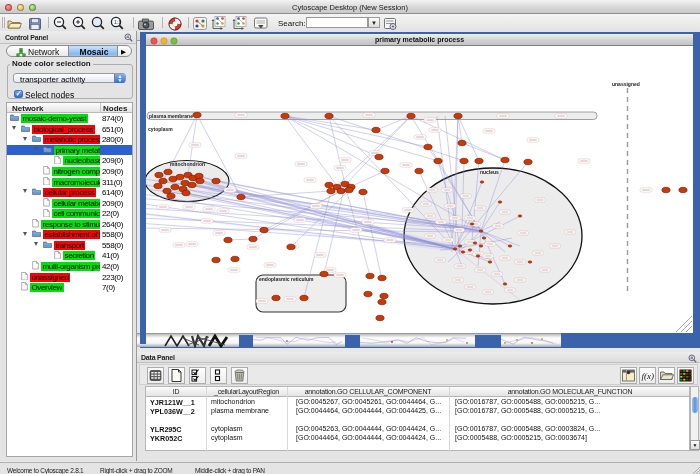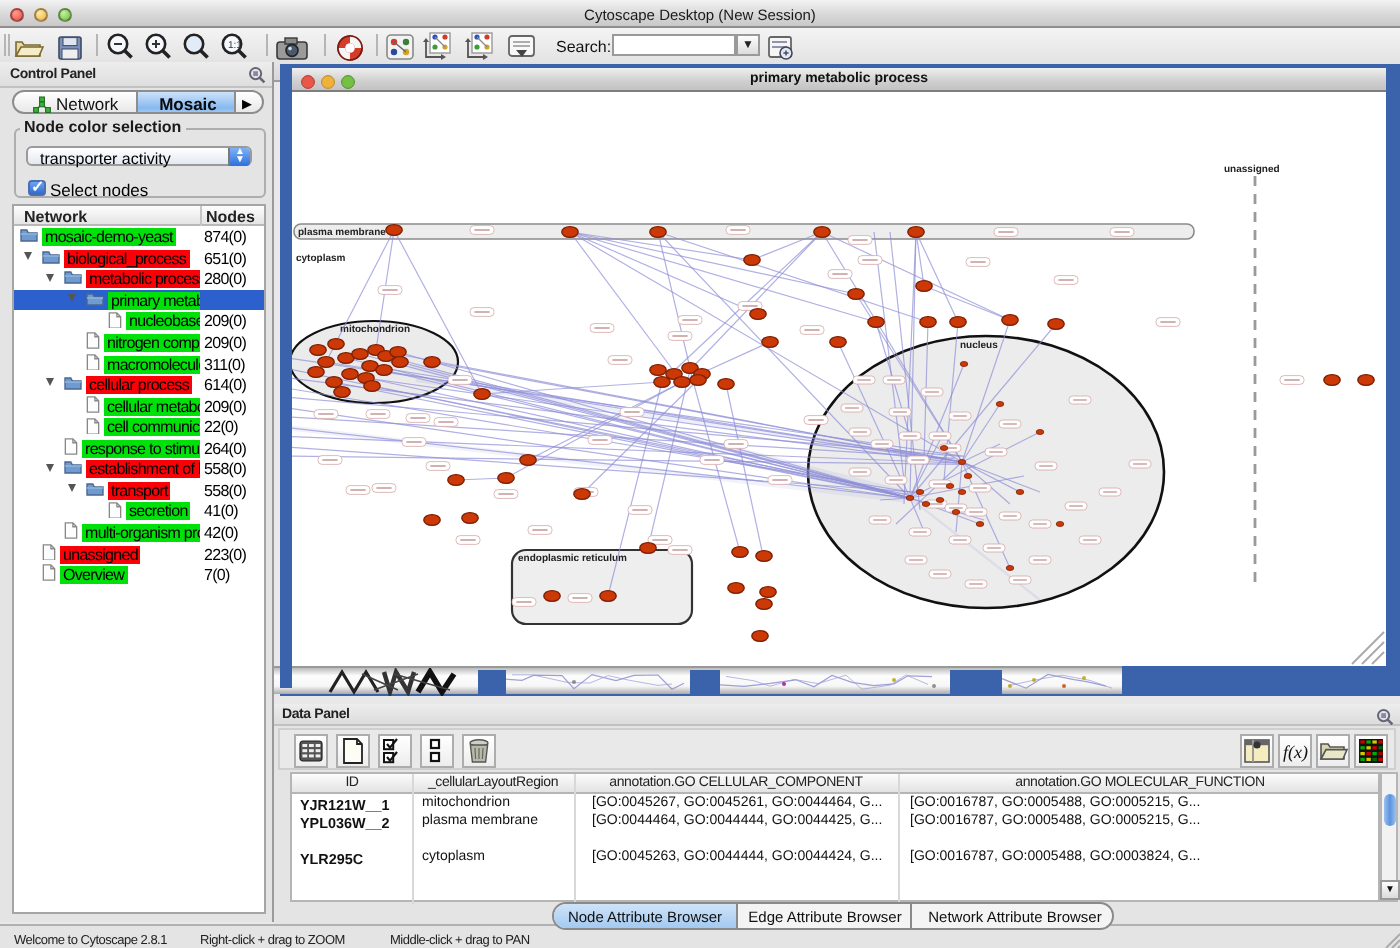"YKR052C" div.drow { html: none -> <div> <b>YKR052C</b> <span>cytoplasm</span> <span>[GO:0044464, GO:0044444, GO:0044424, G...</span> <span>[GO:0005488, GO:0005215, GO:0003674]</span> </div> }
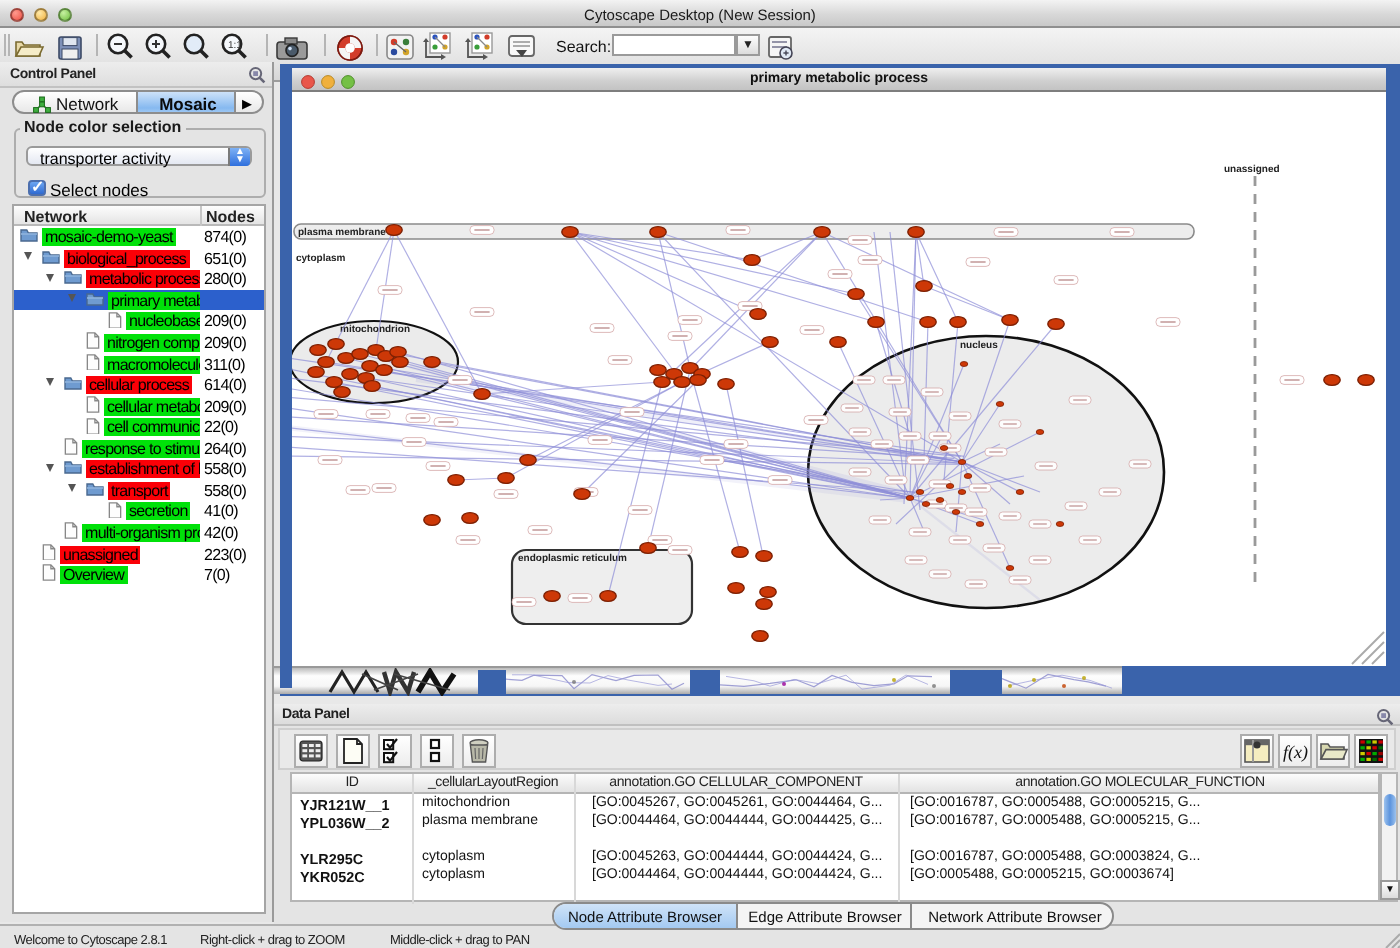"Node Attribute Browser" div.abs { html: <div> <div>Node Attribute Browser</div> <div>Edge Attribute Browser</div> <div>Network Attribute Browser</div> </div> -> none }
